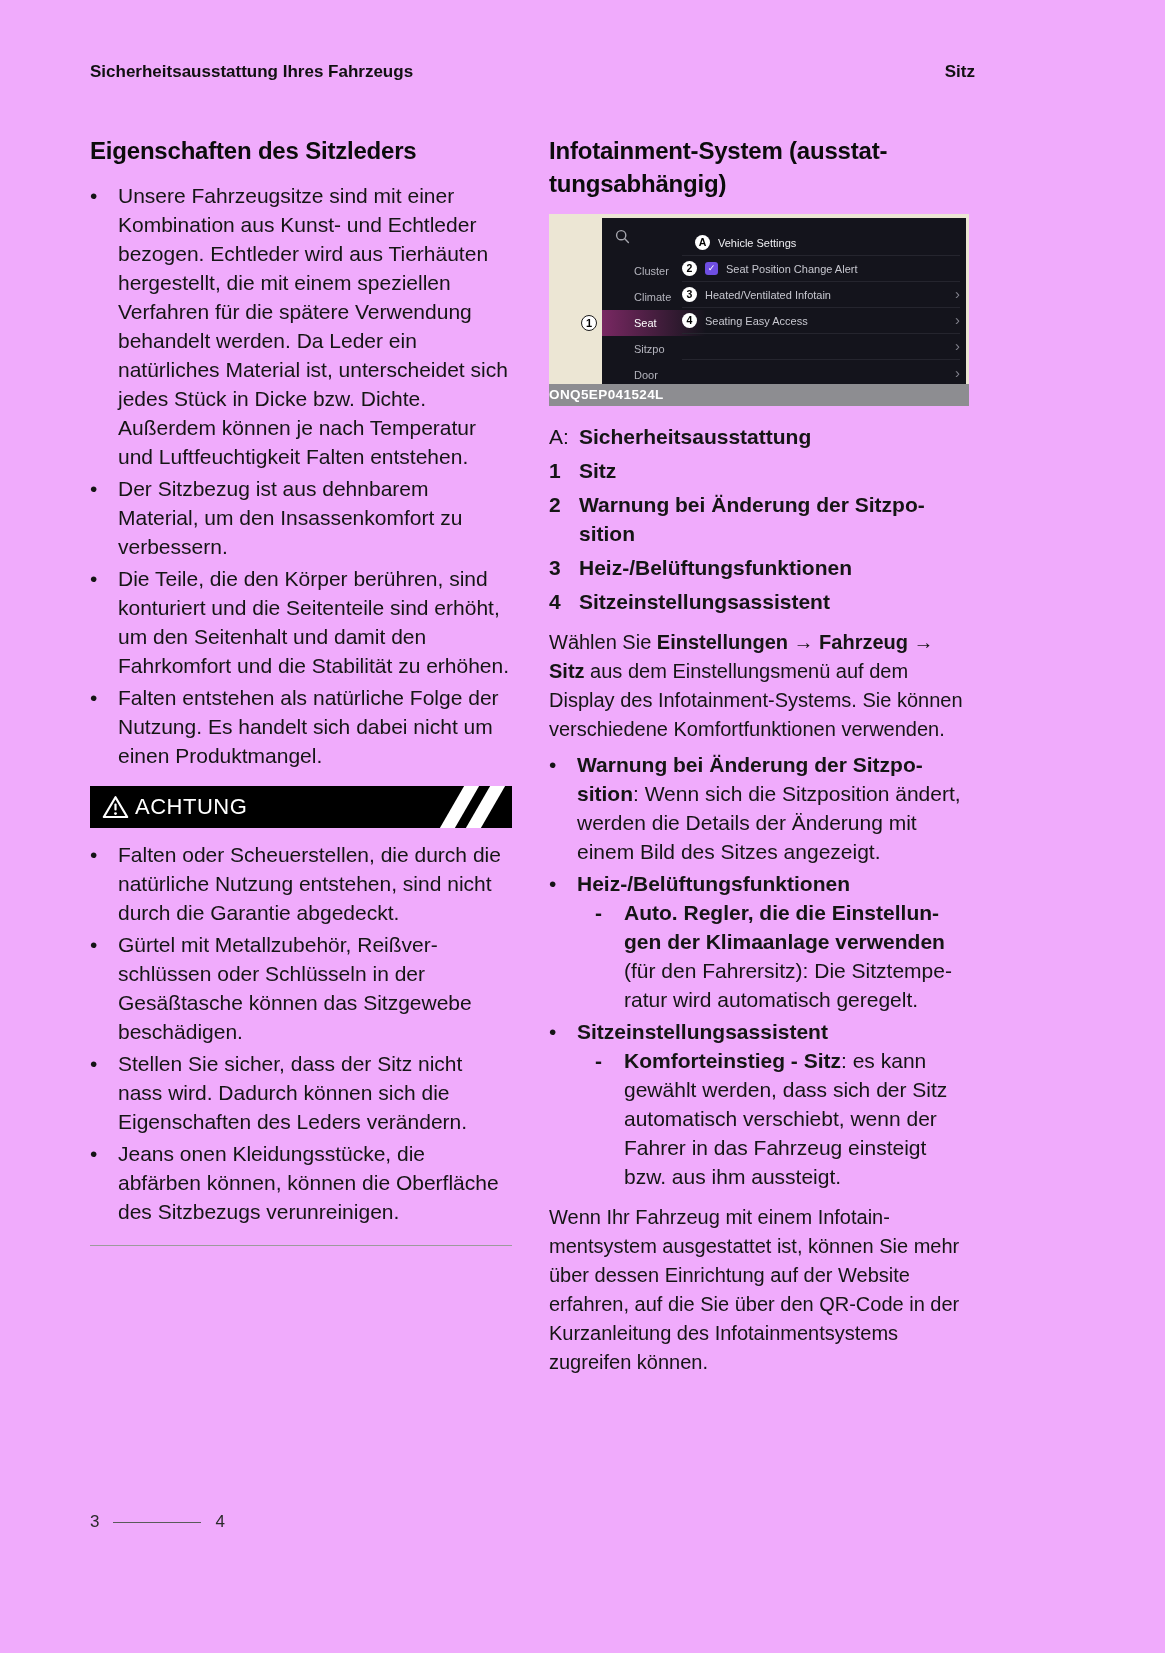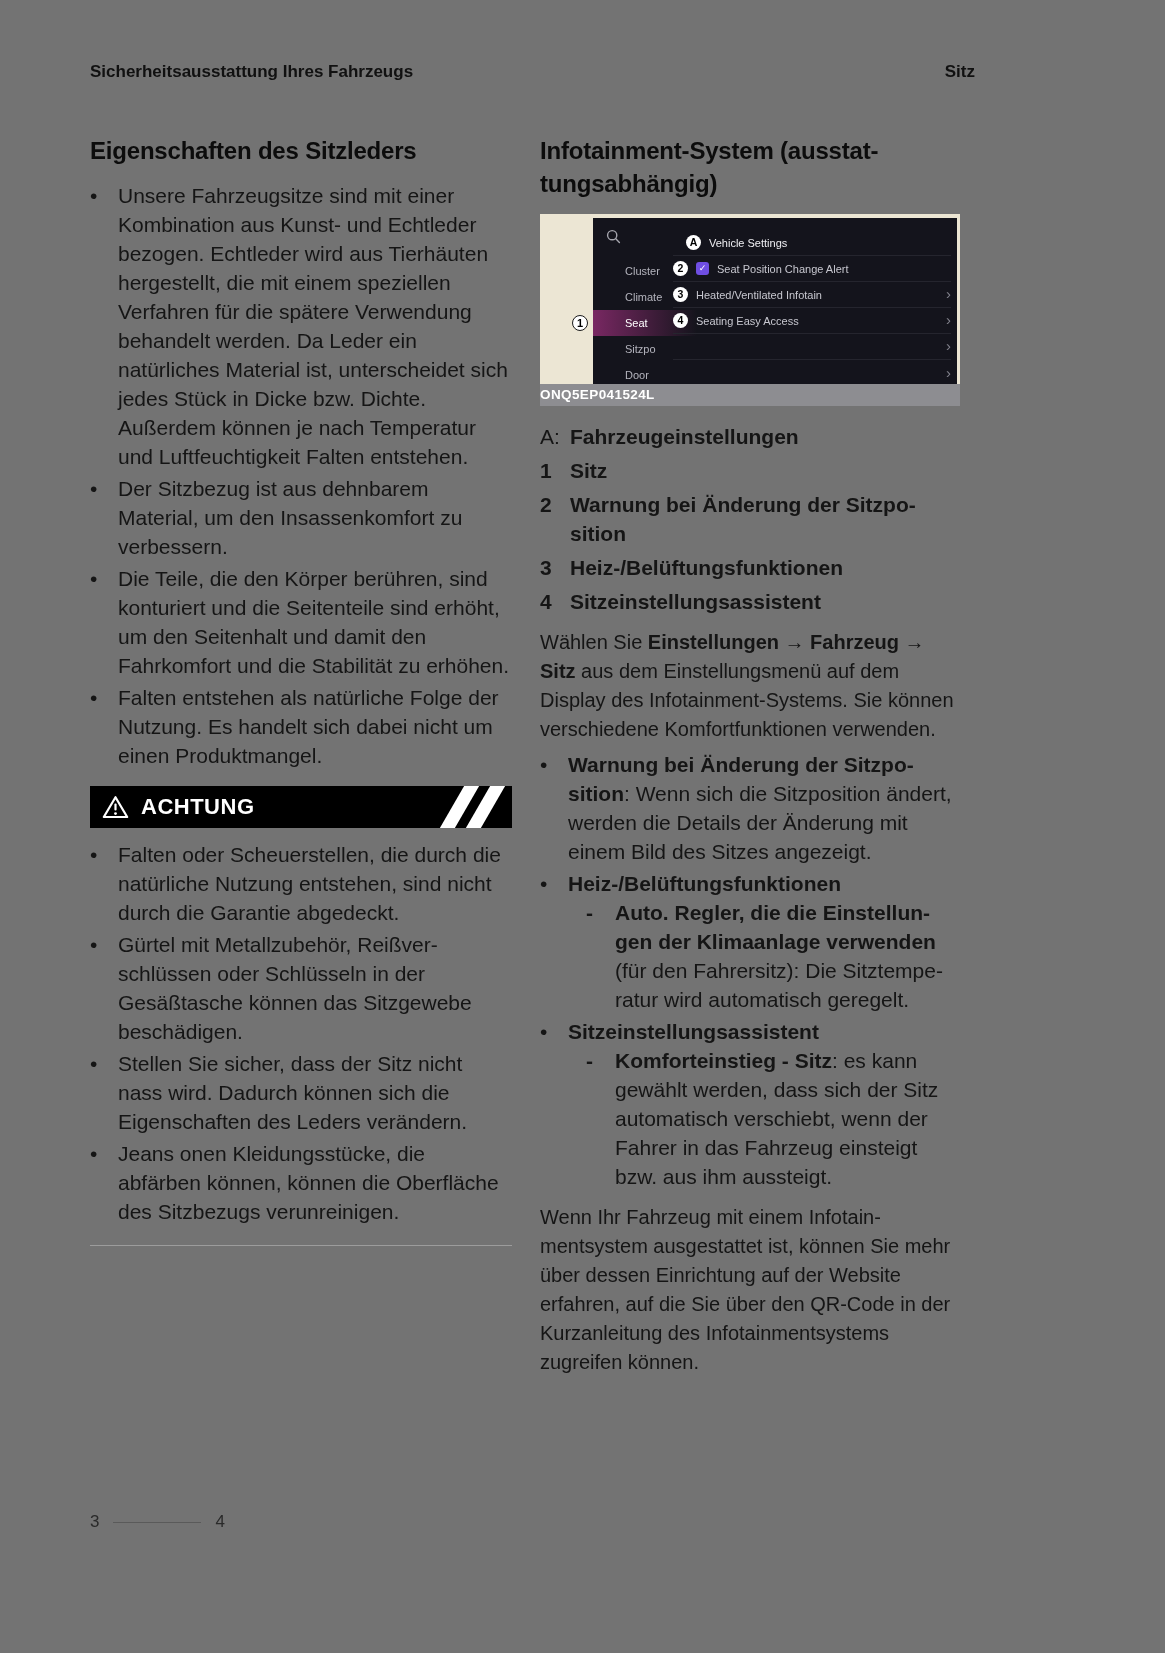"Sicherheitsausstattung Ihres Fahrzeugs" .page { background: #737373 -> #f0abfc }
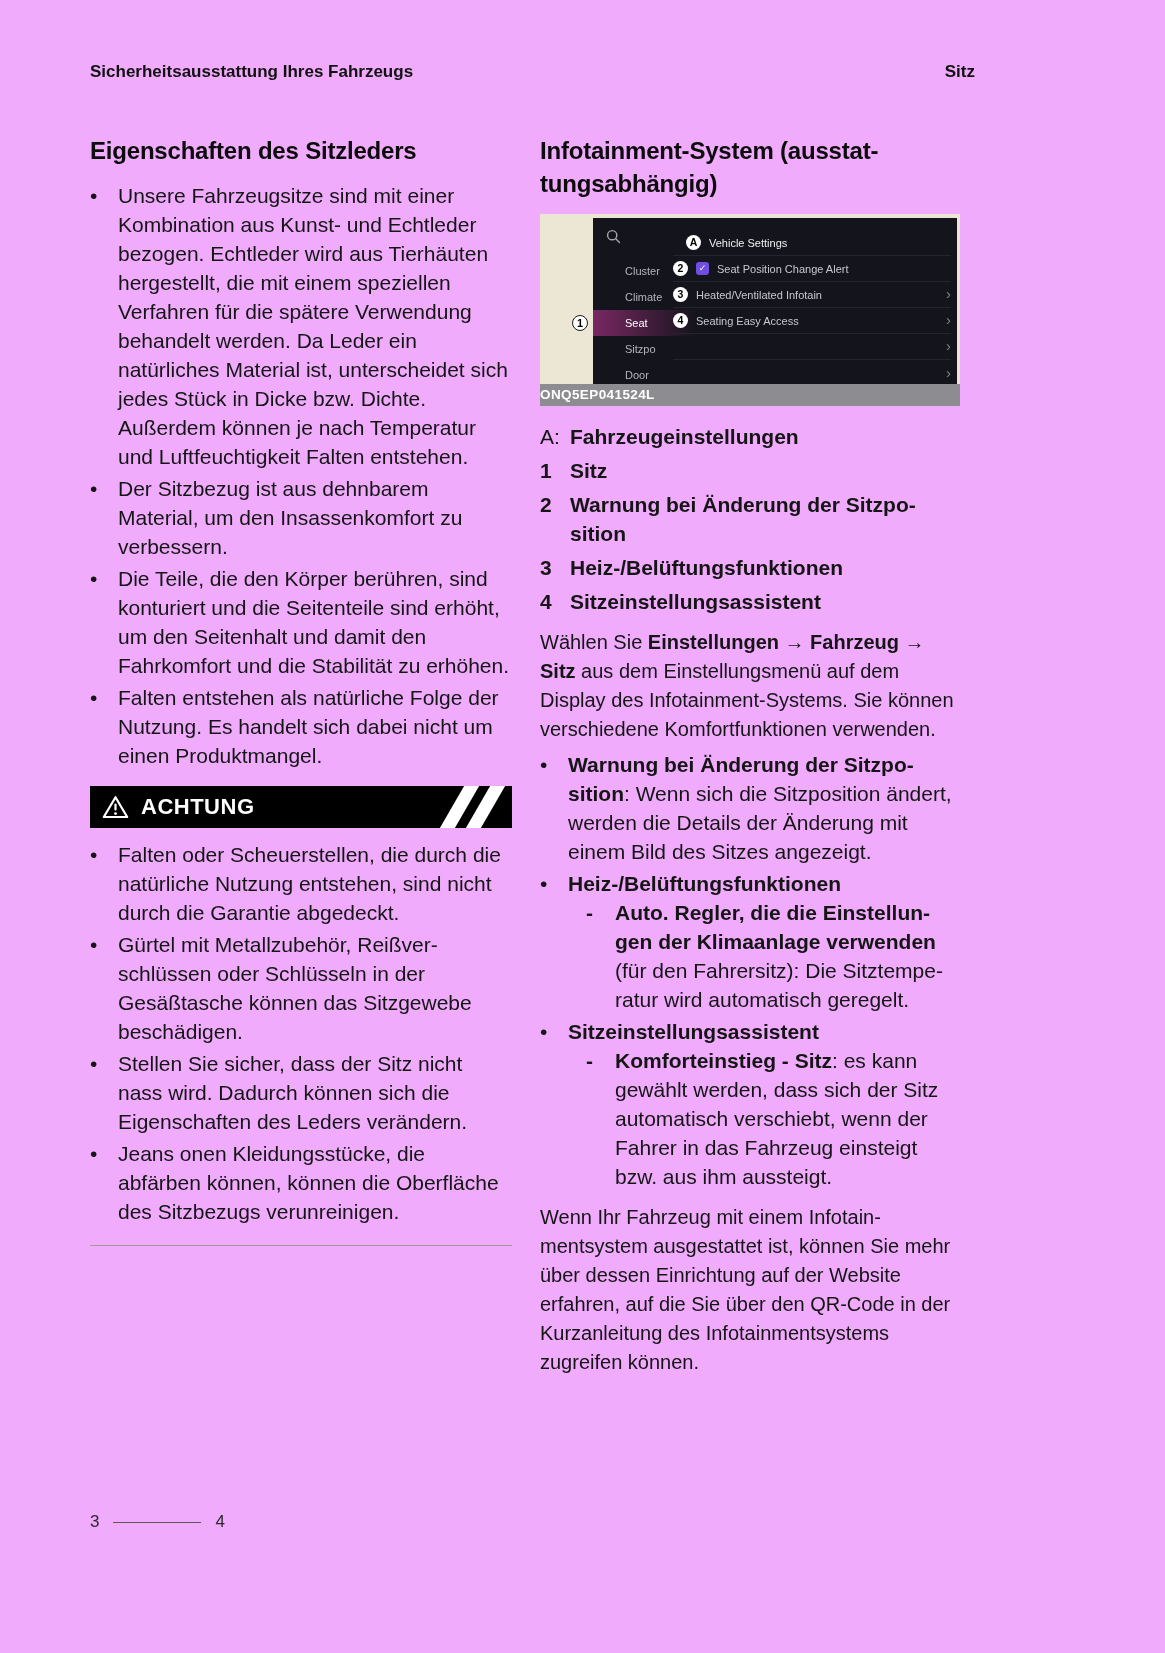"Eigenschaften des Sitzleders" .columns { gap: 28px -> 37px }
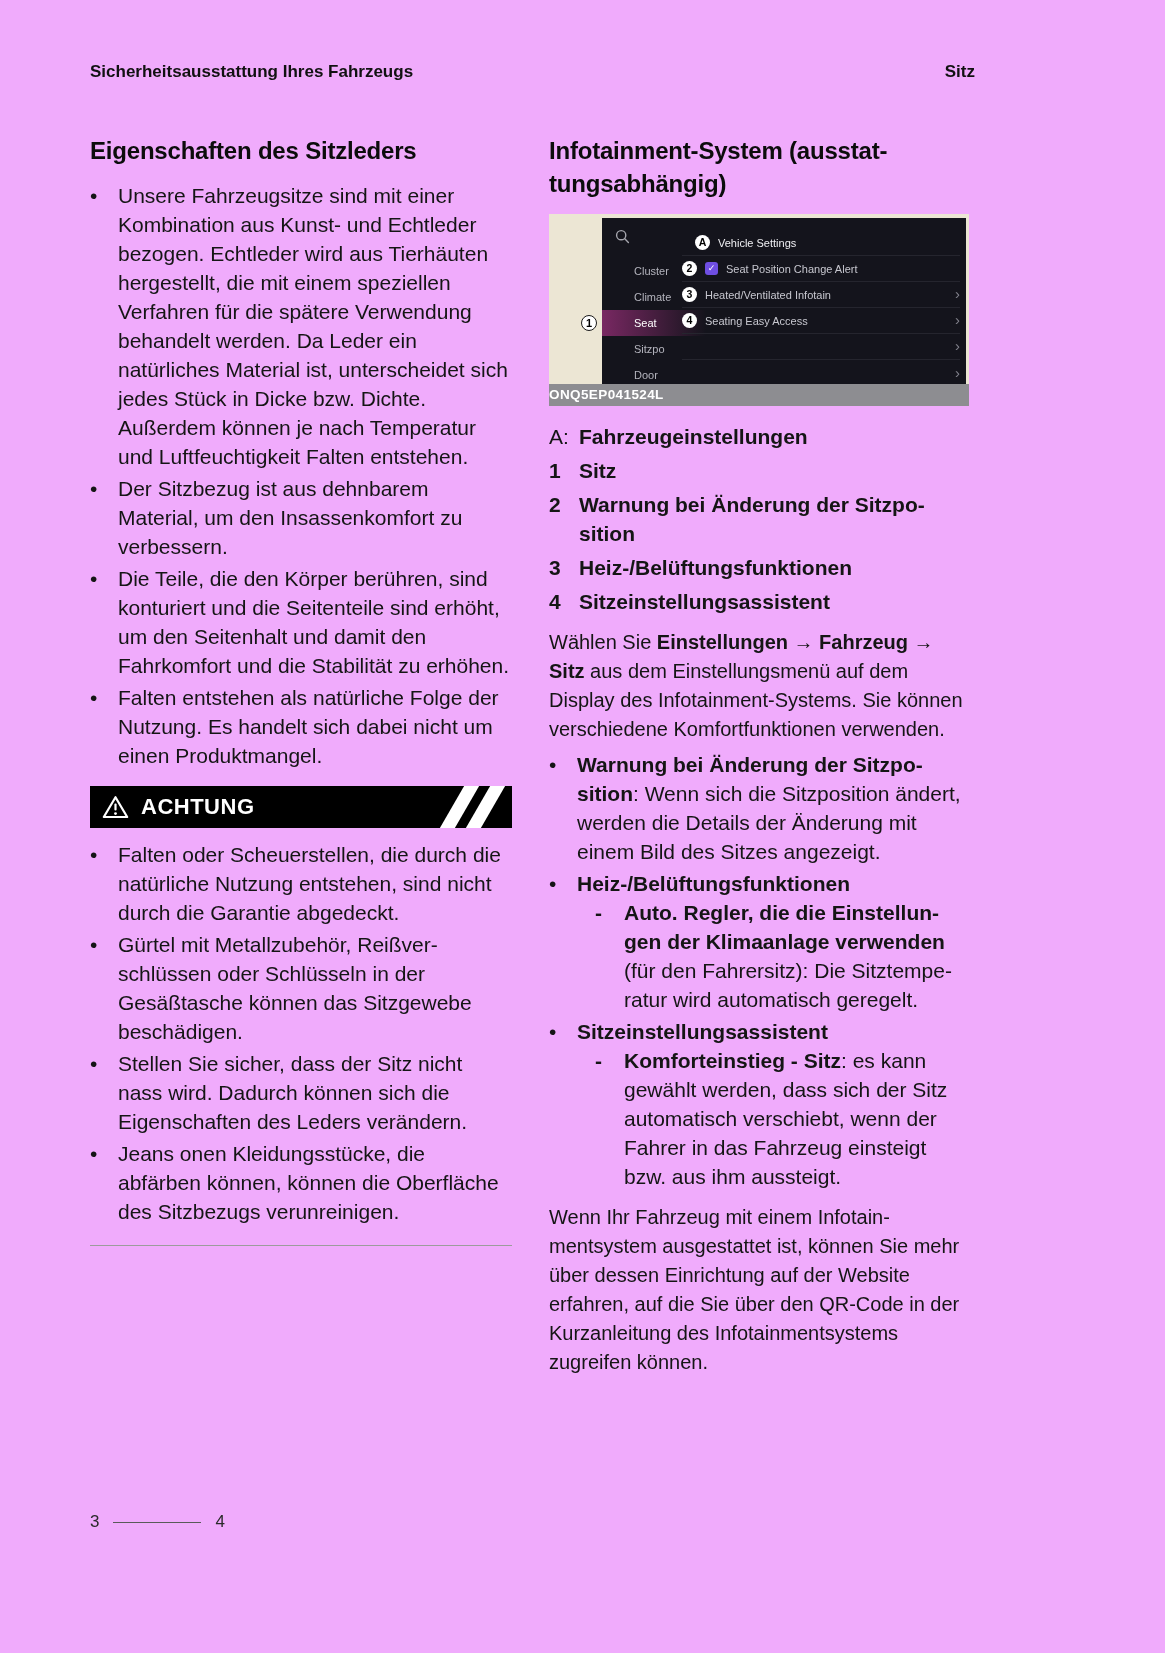"Fahrzeugeinstellungen" span.legend-text { text: Fahrzeugeinstellungen -> Sicherheitsausstattung }
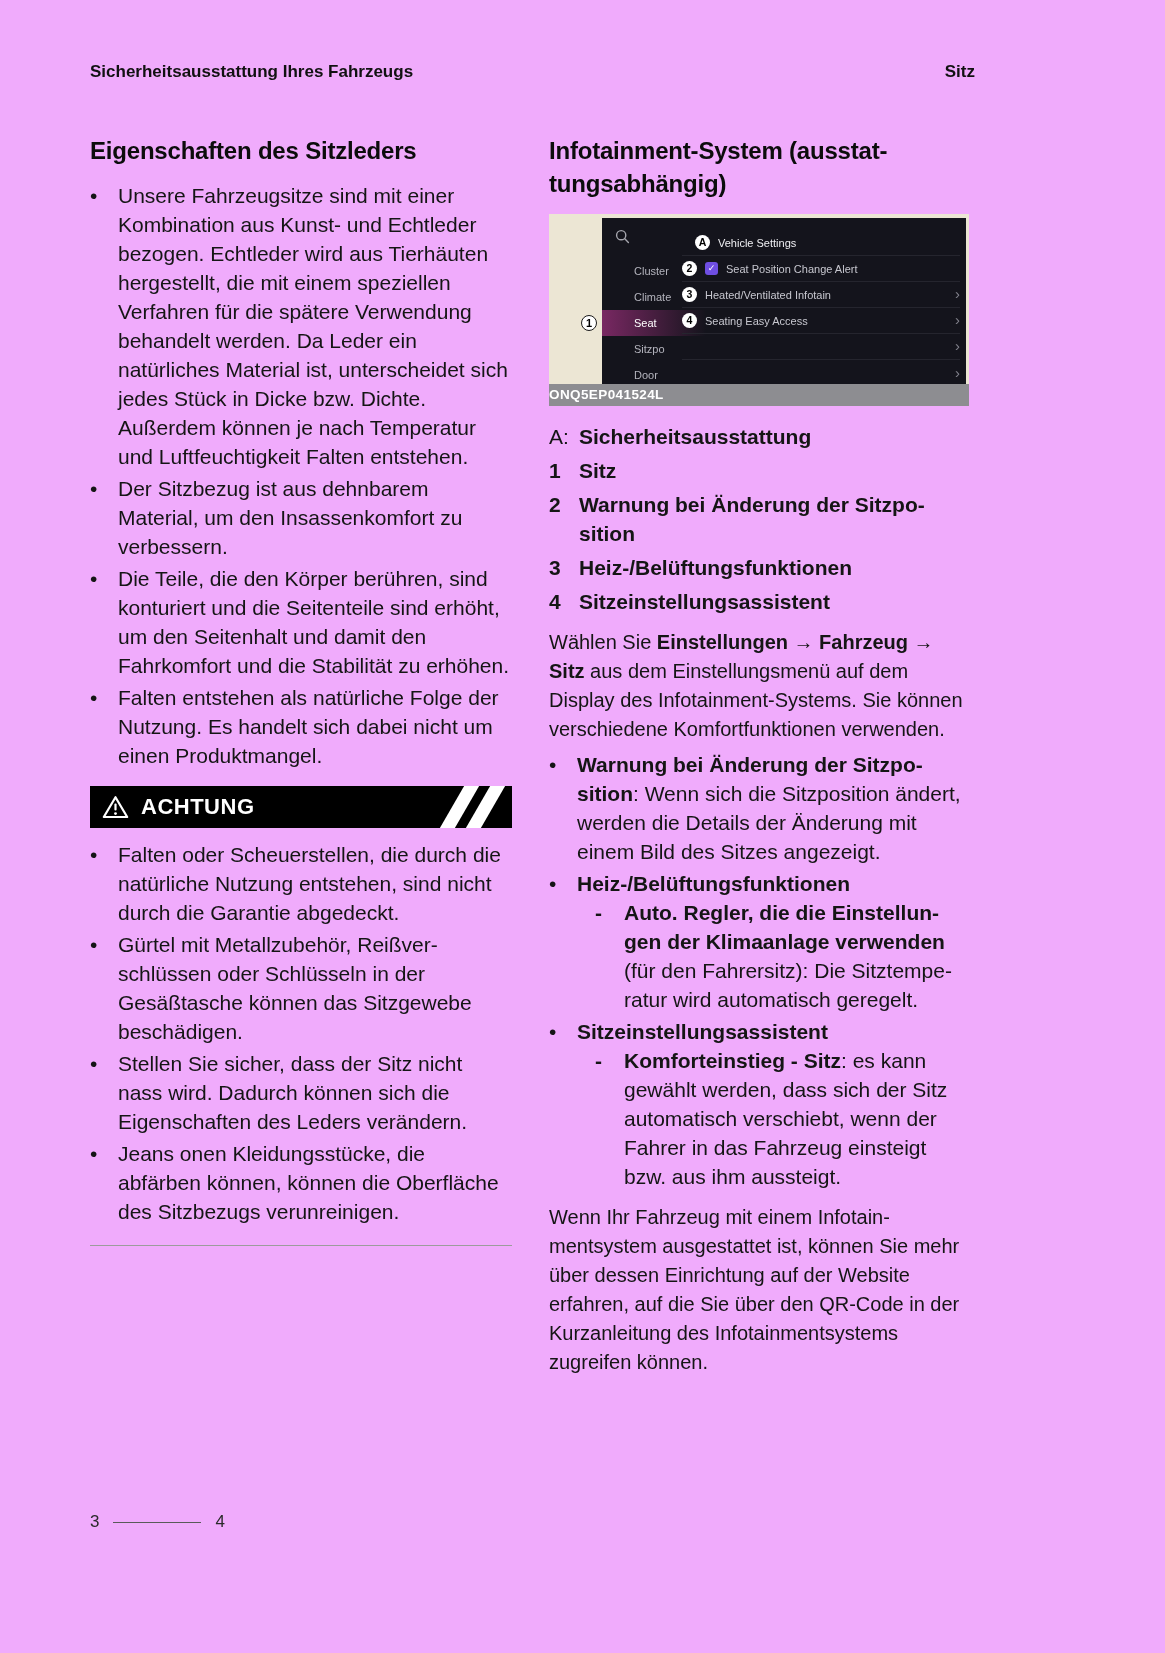"ACHTUNG" .caution-label { font-weight: bold -> normal; margin-left: 12px -> 6px }
